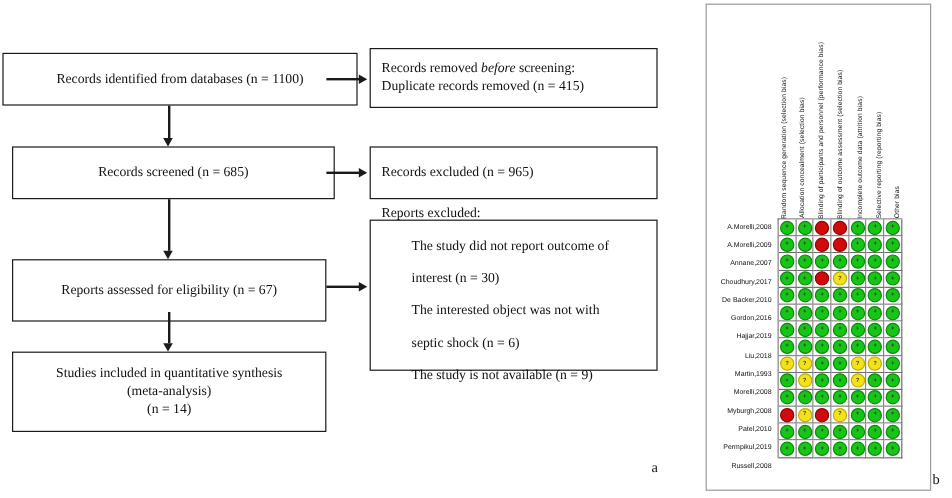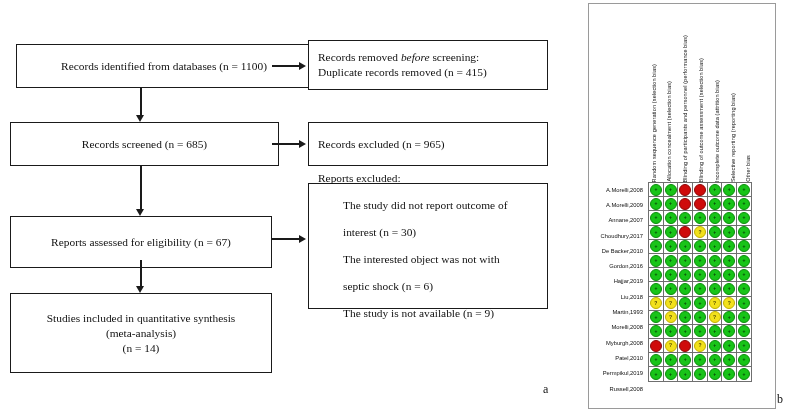"Records identified from databases (n" #box-identified { left: 16px -> 2px }
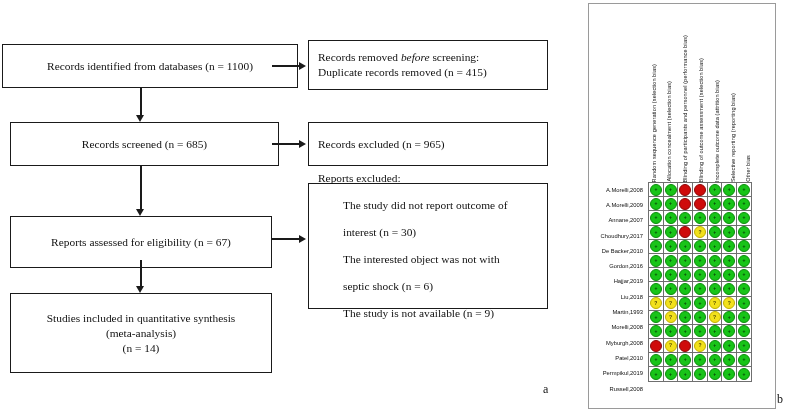"Studies included in quantitative" #box-included { height: 80px -> 67px }
